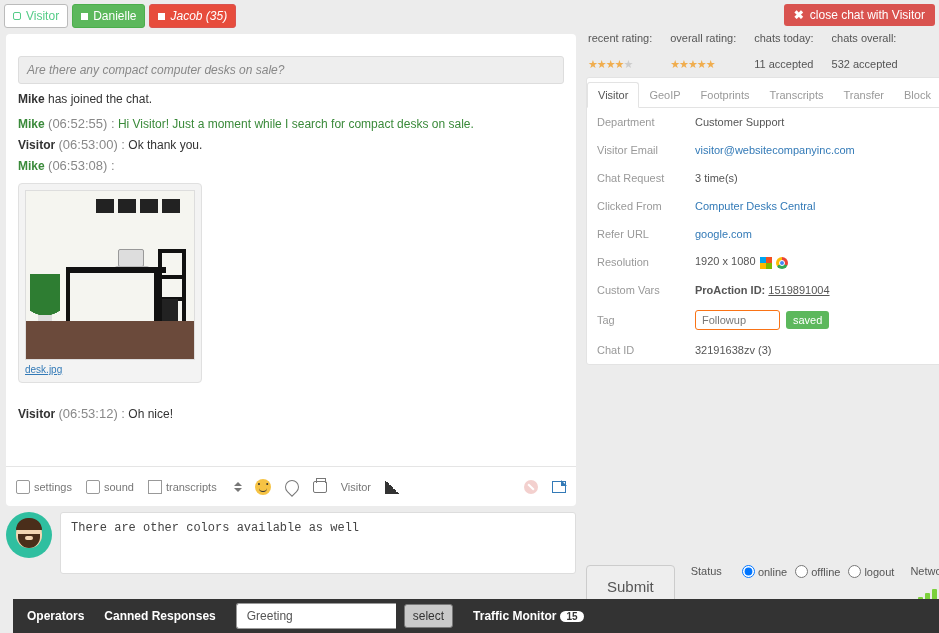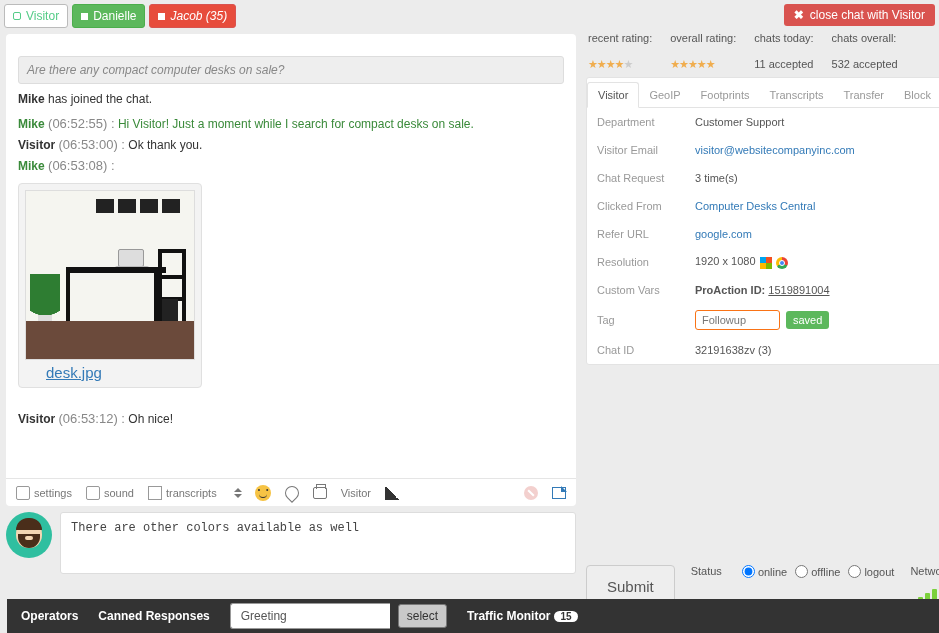"desk.jpg" .img-link { font-size: 15px -> 10px; margin-left: 21px -> none }
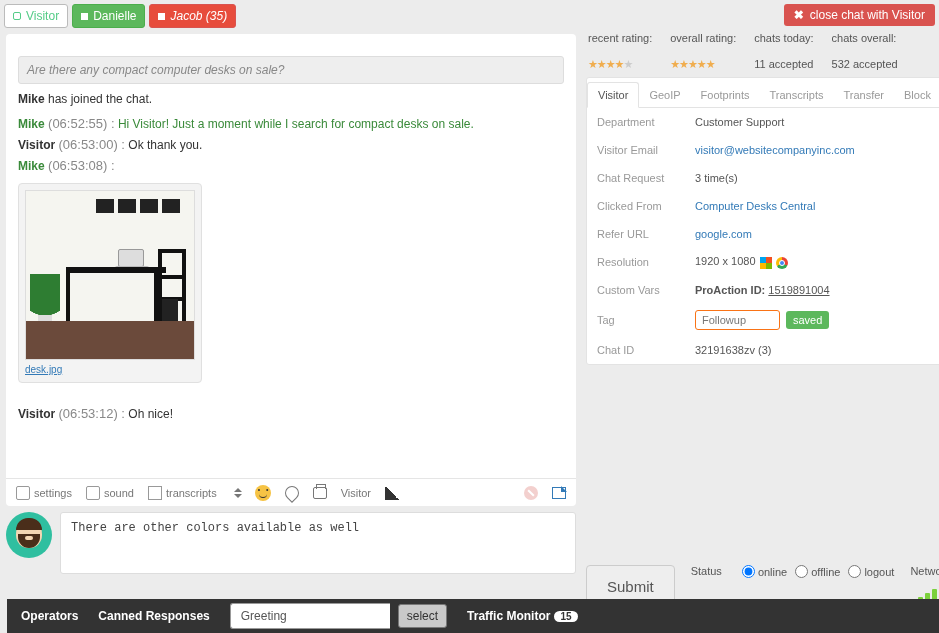"settings" .chat-toolbar { height: 28px -> 40px }
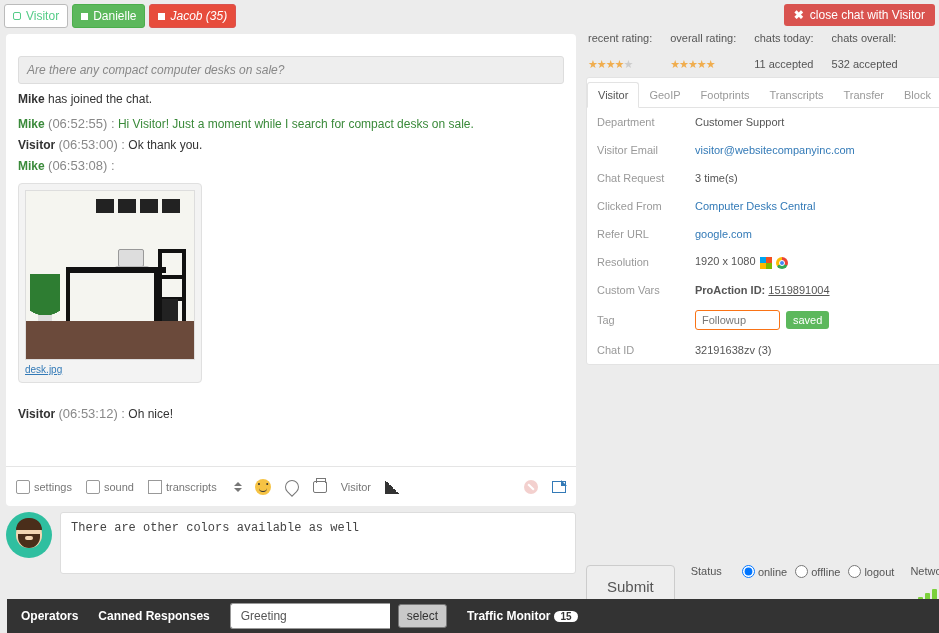"Operators" .bottombar { left: 7px -> 13px }
